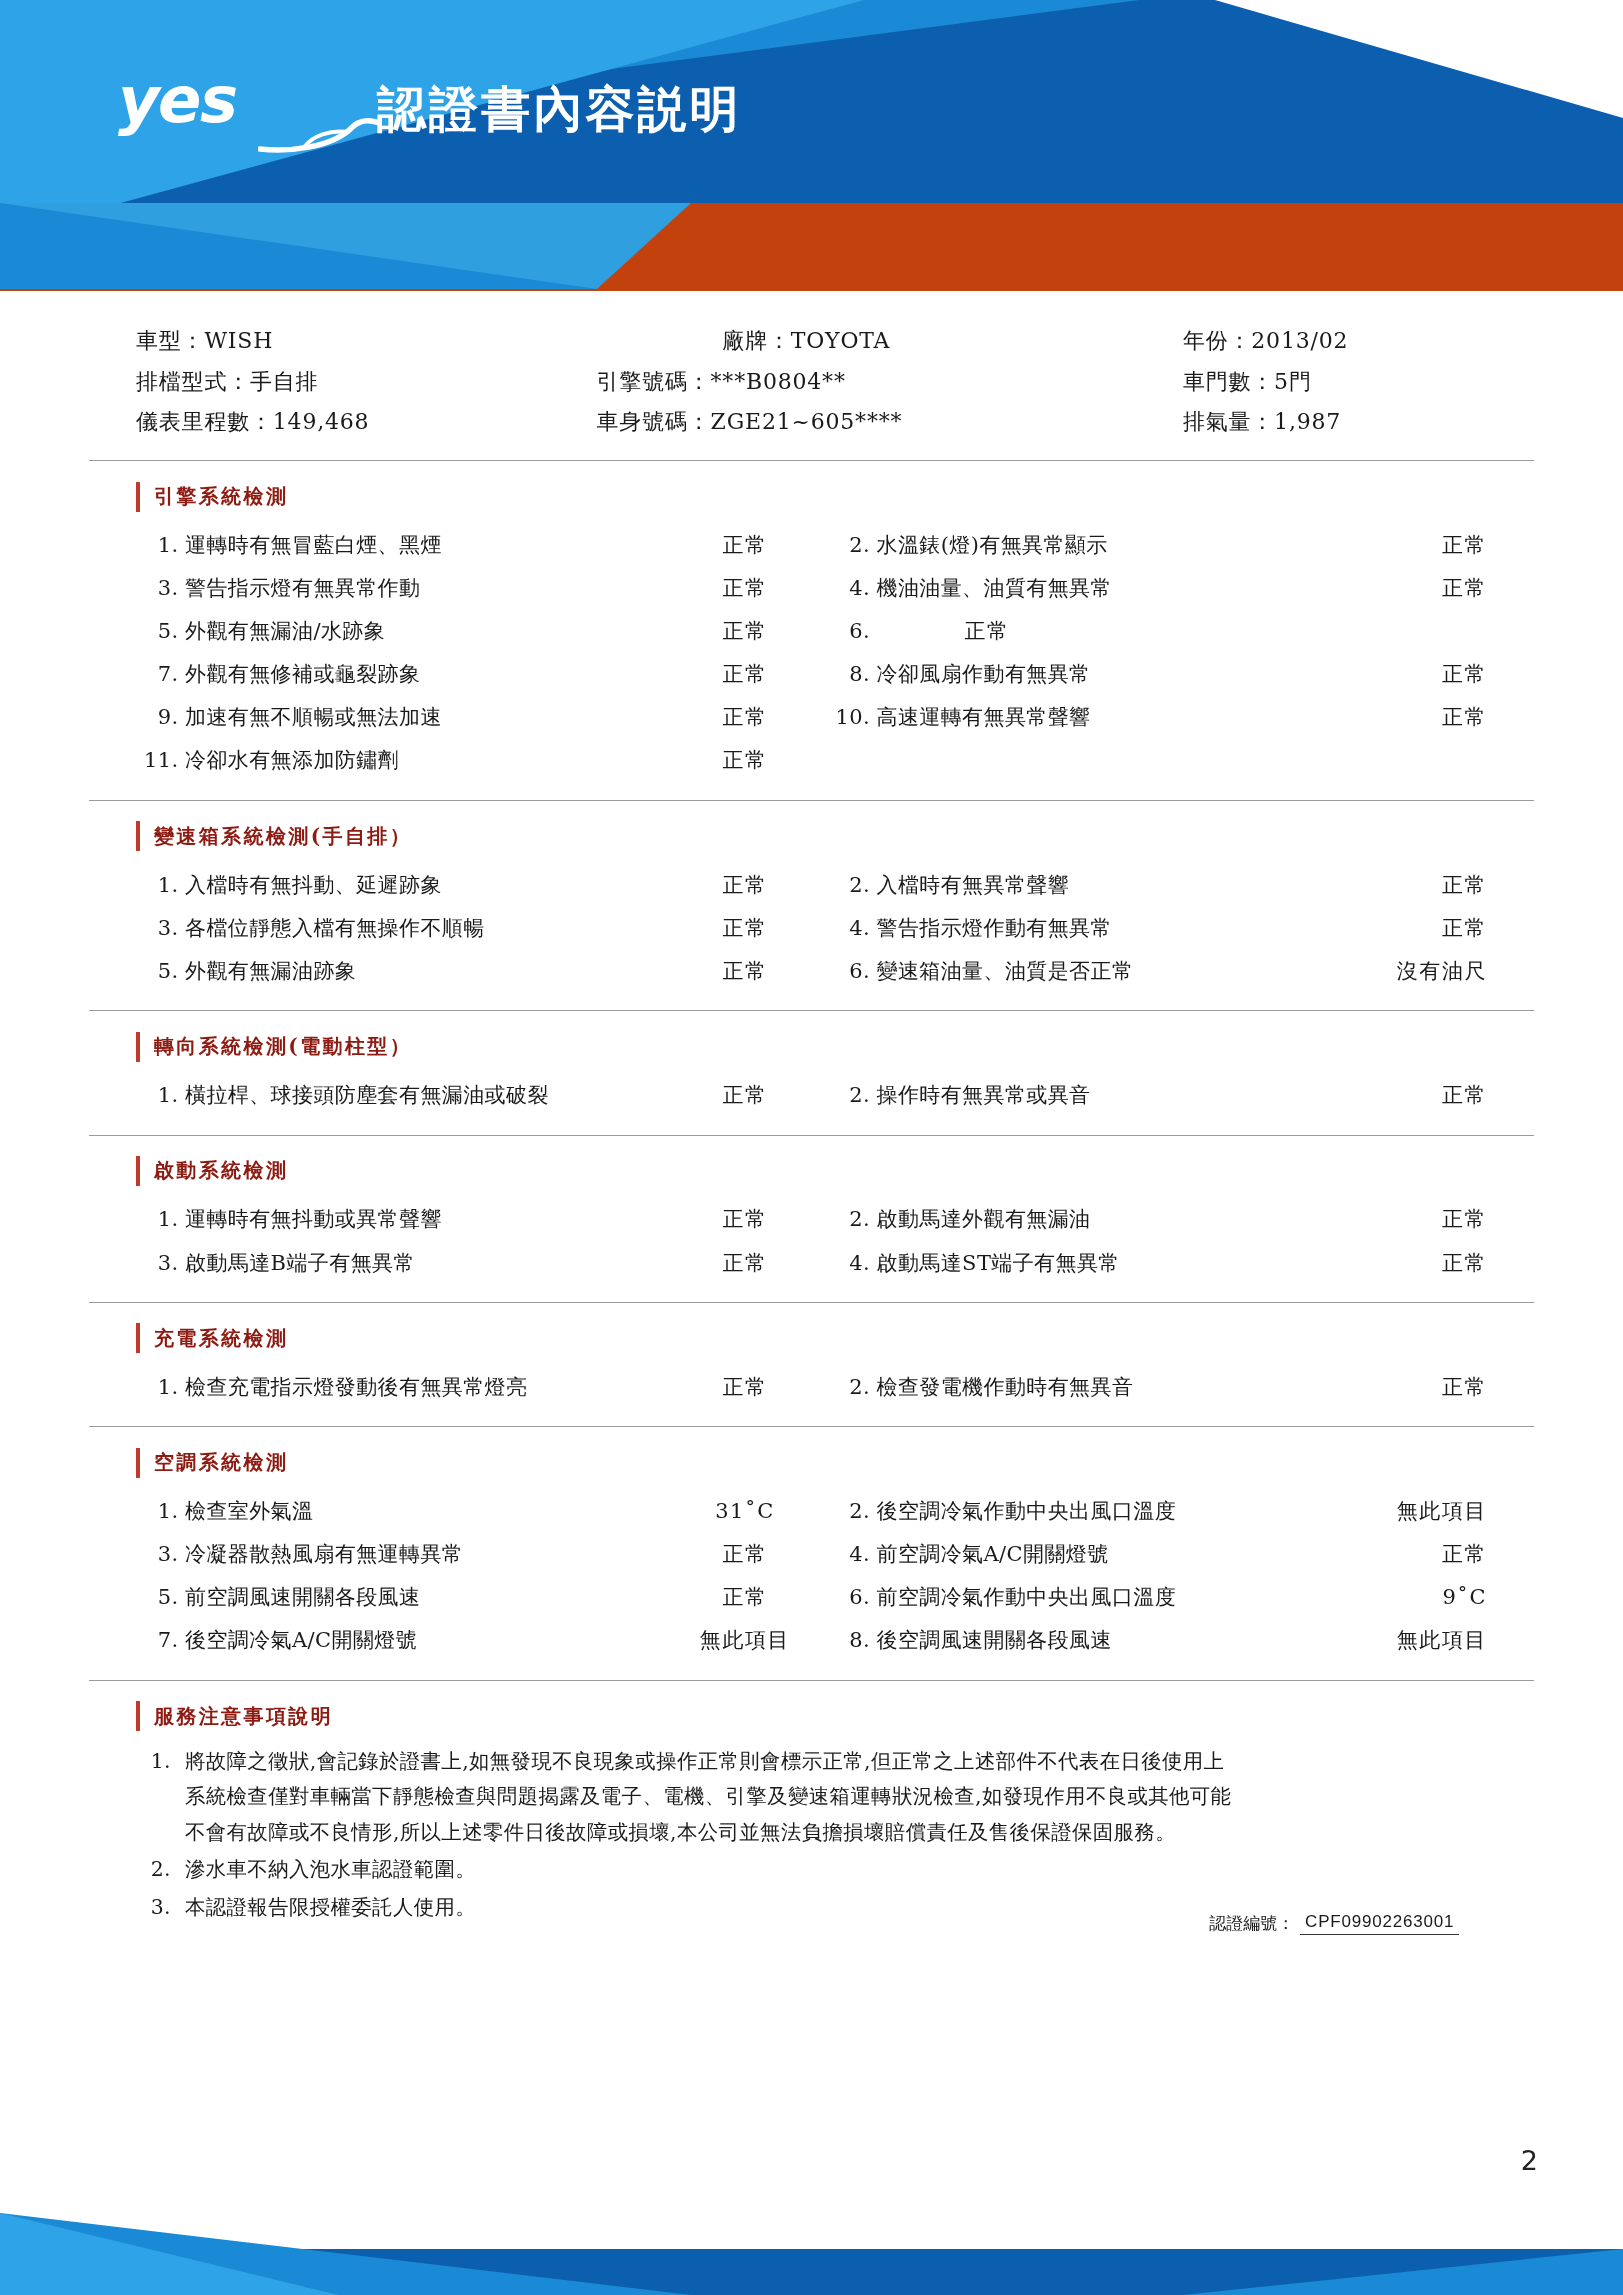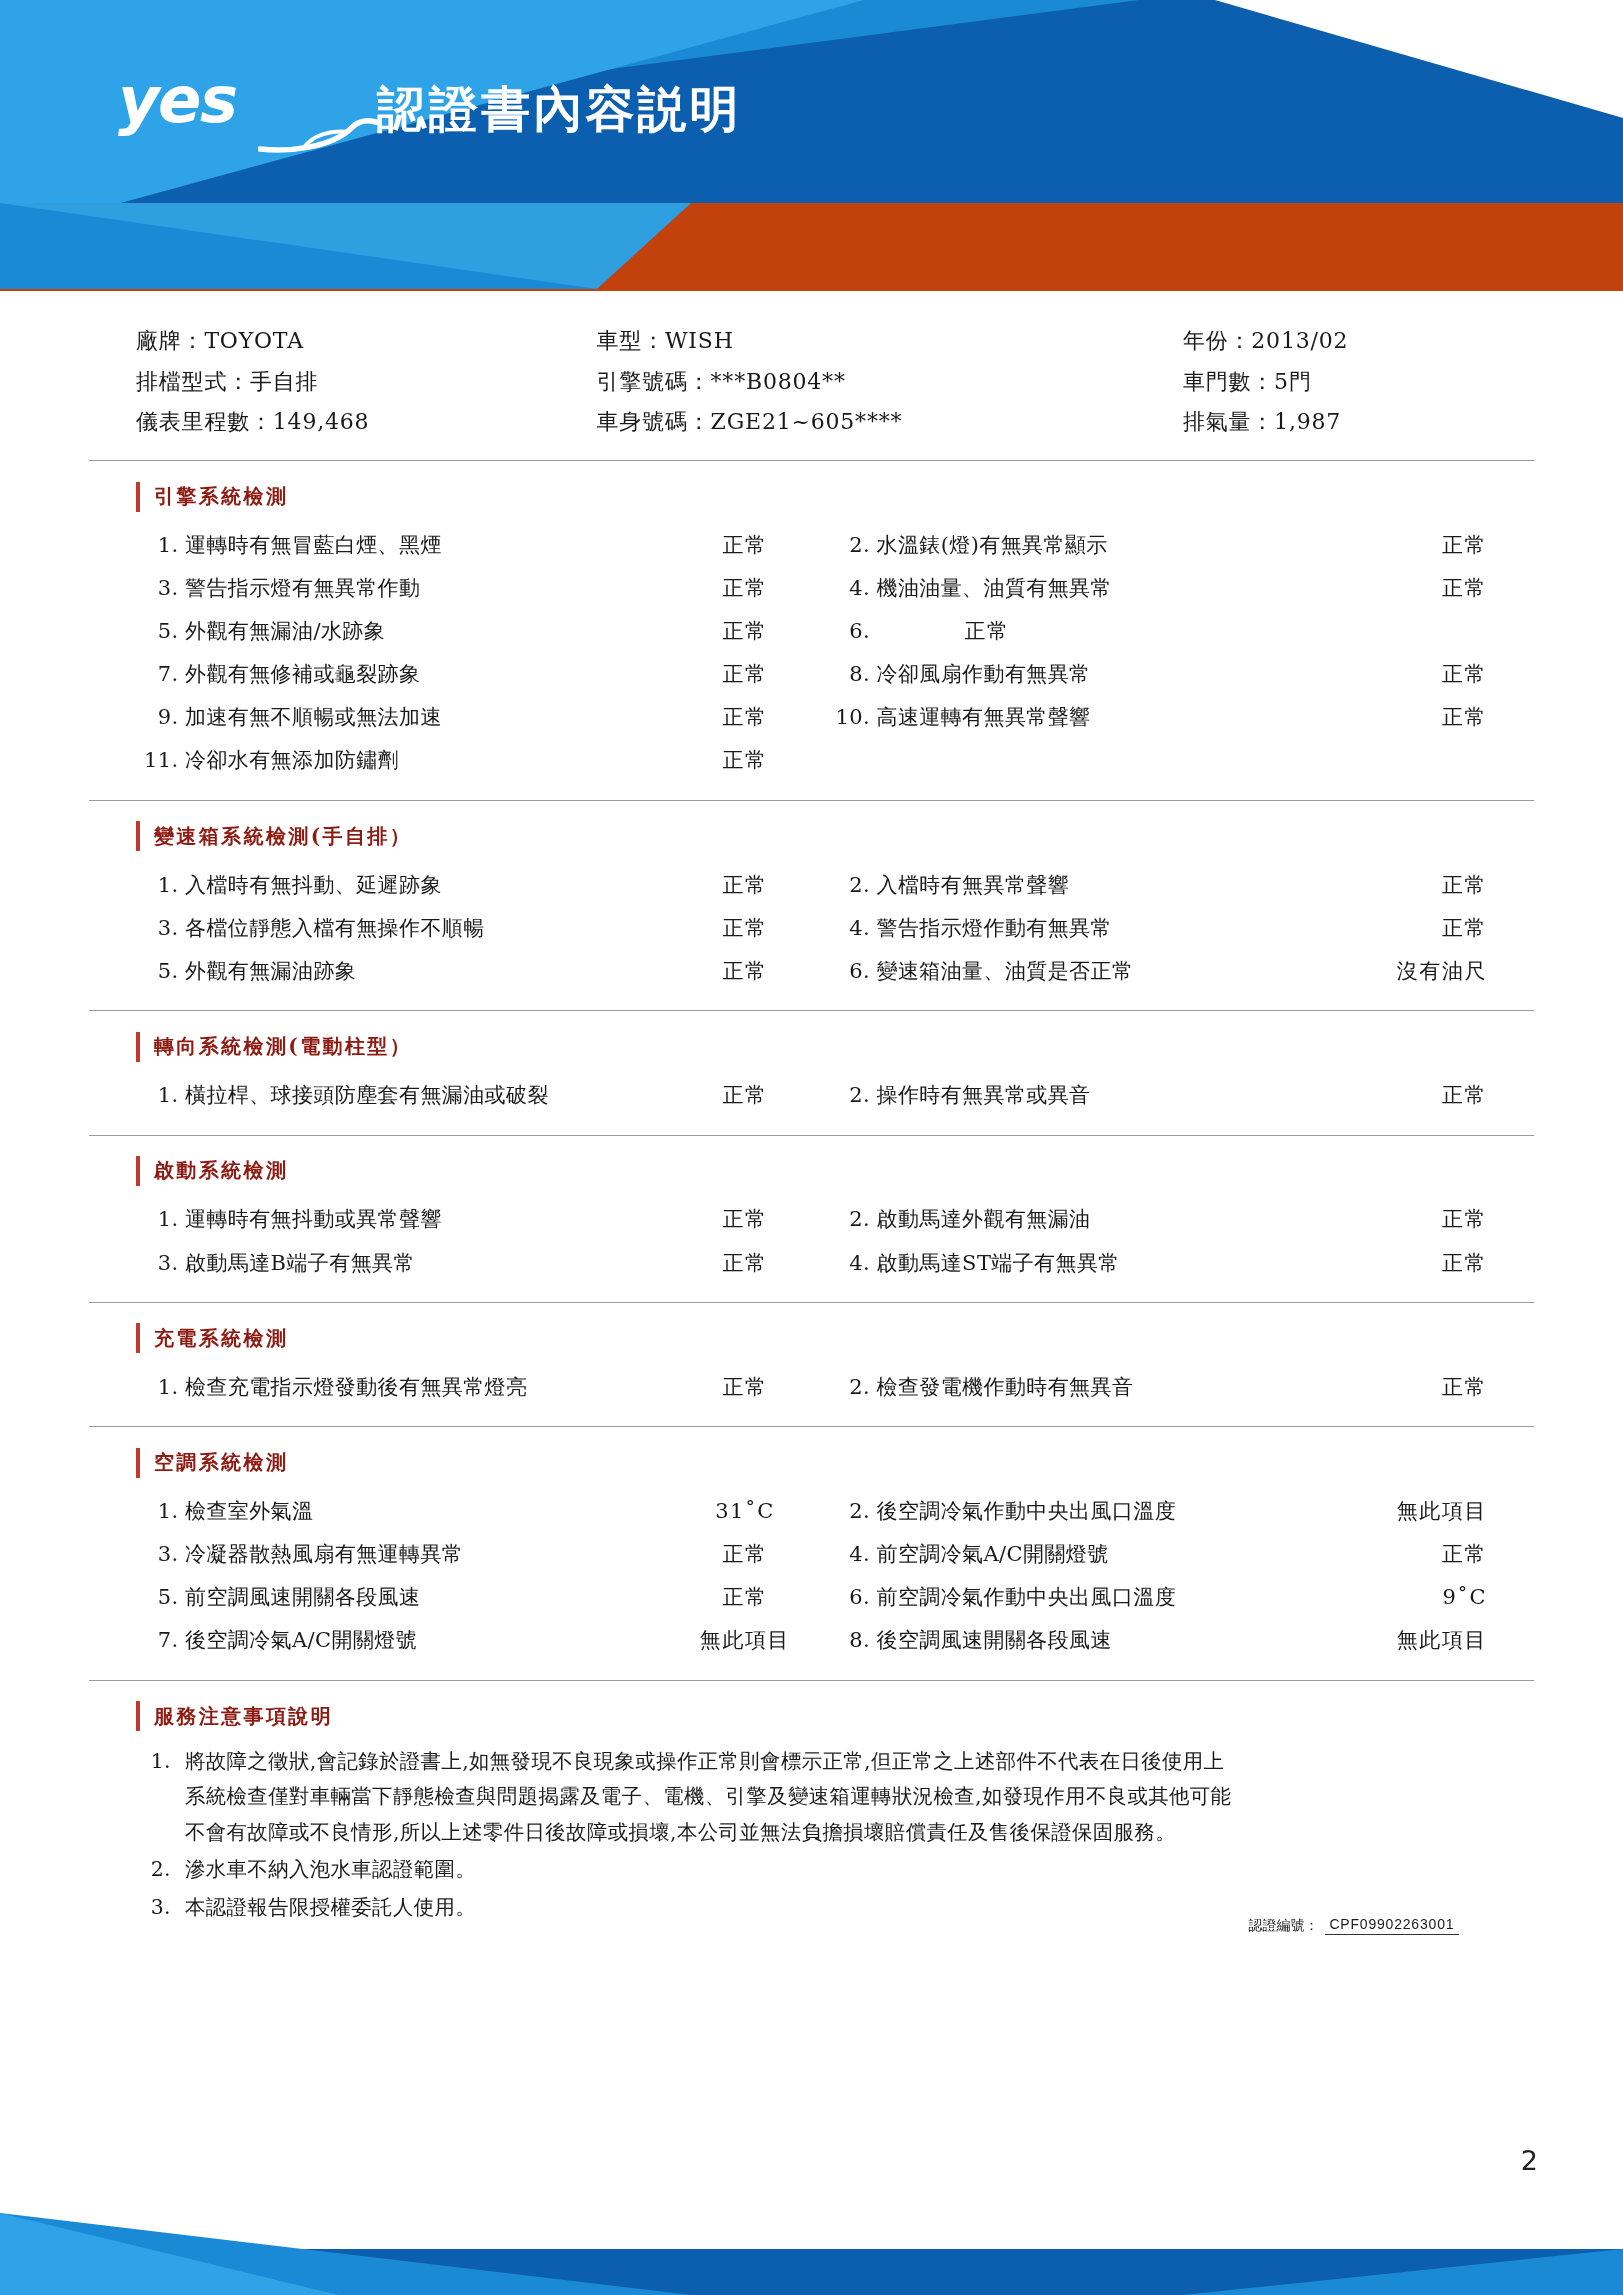"廠牌：TOYOTA" div.vcell { order: before "車型：WISH" -> after "車型：WISH" }
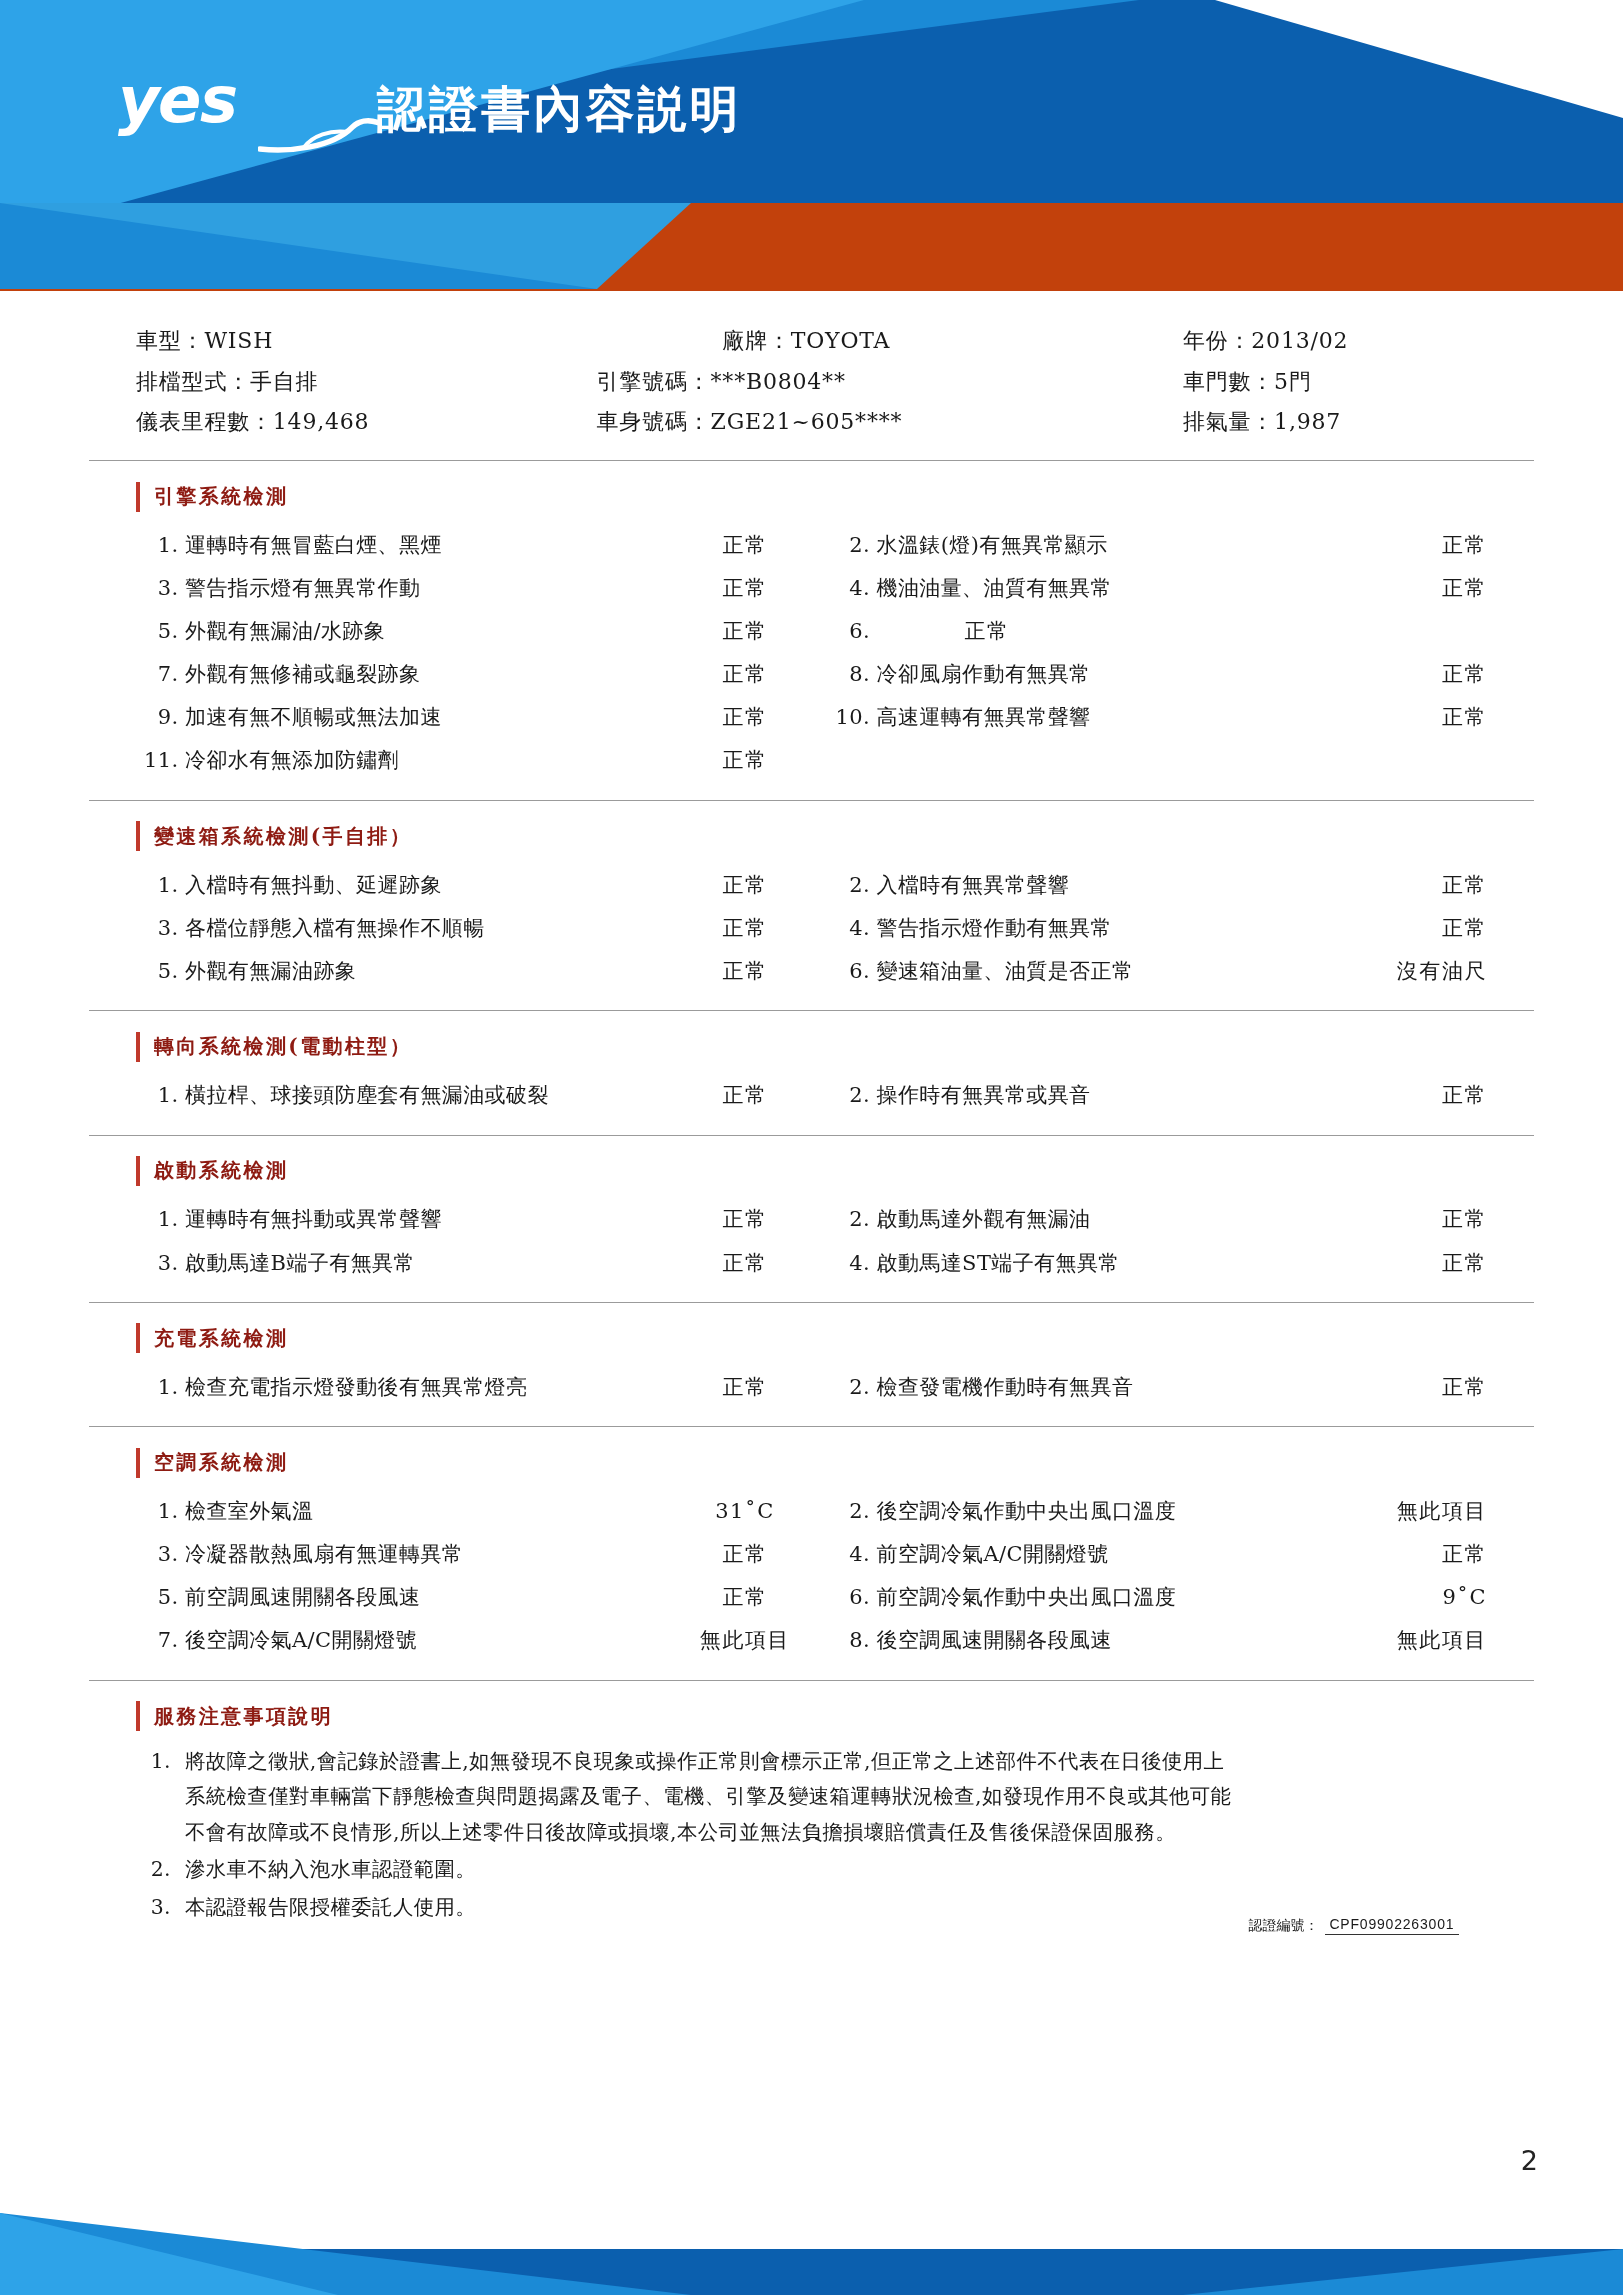"認證編號：" .certno { font-size: 14px -> 17px }
